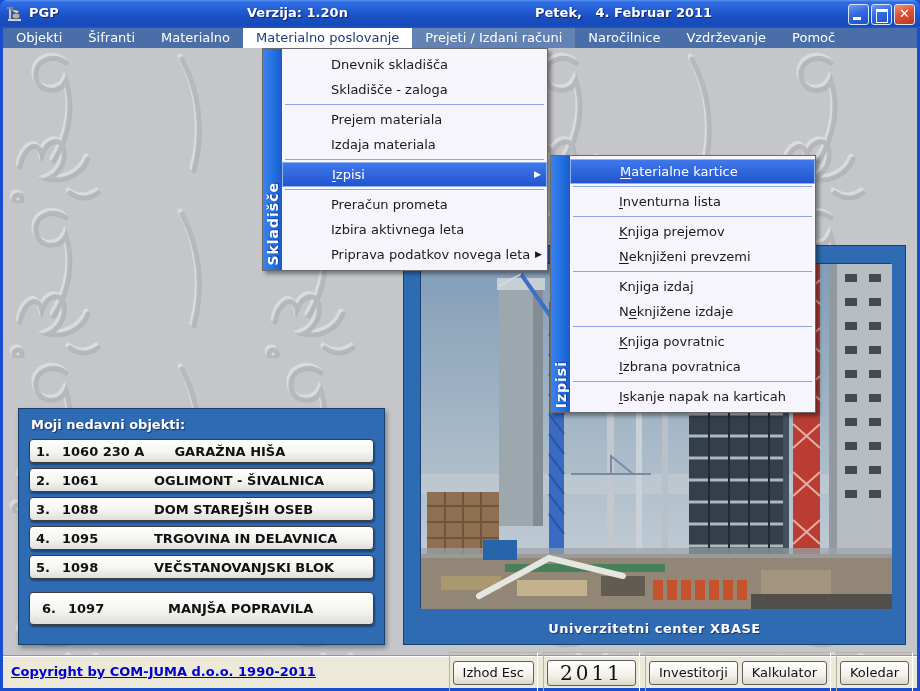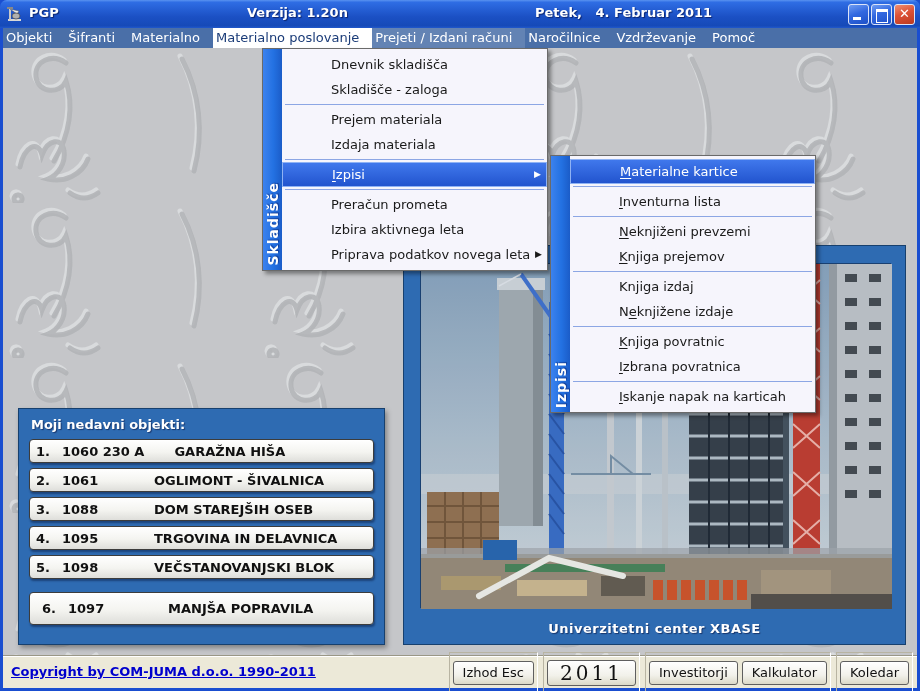"Objekti" .mb-item { padding: 2px 13px 0 3px -> 2px 13px 0 13px }
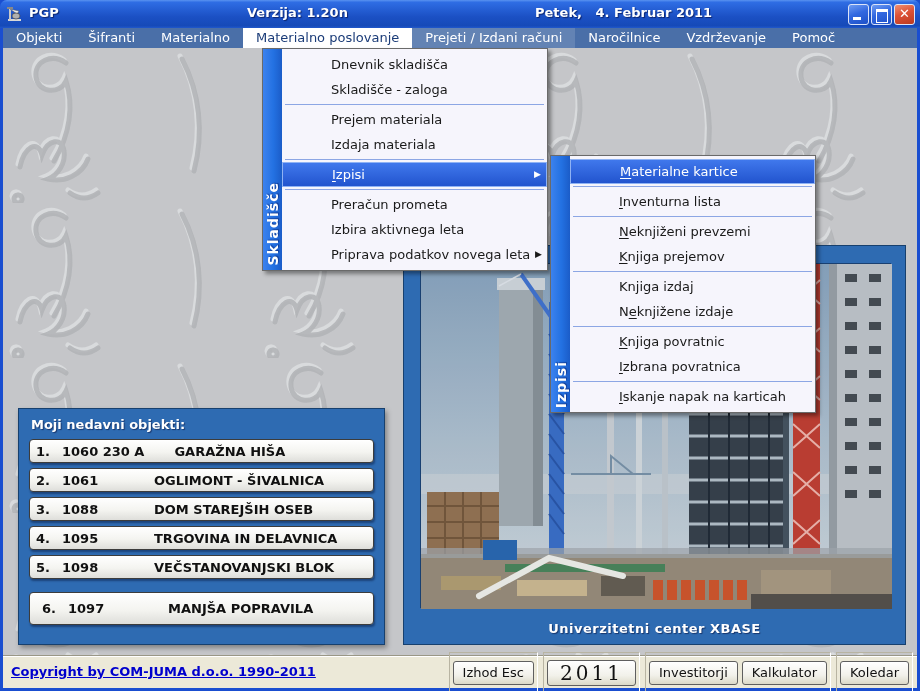"Neknjiženi prevzemi" div.menu-item { order: before "Knjiga prejemov" -> after "Knjiga prejemov" }
